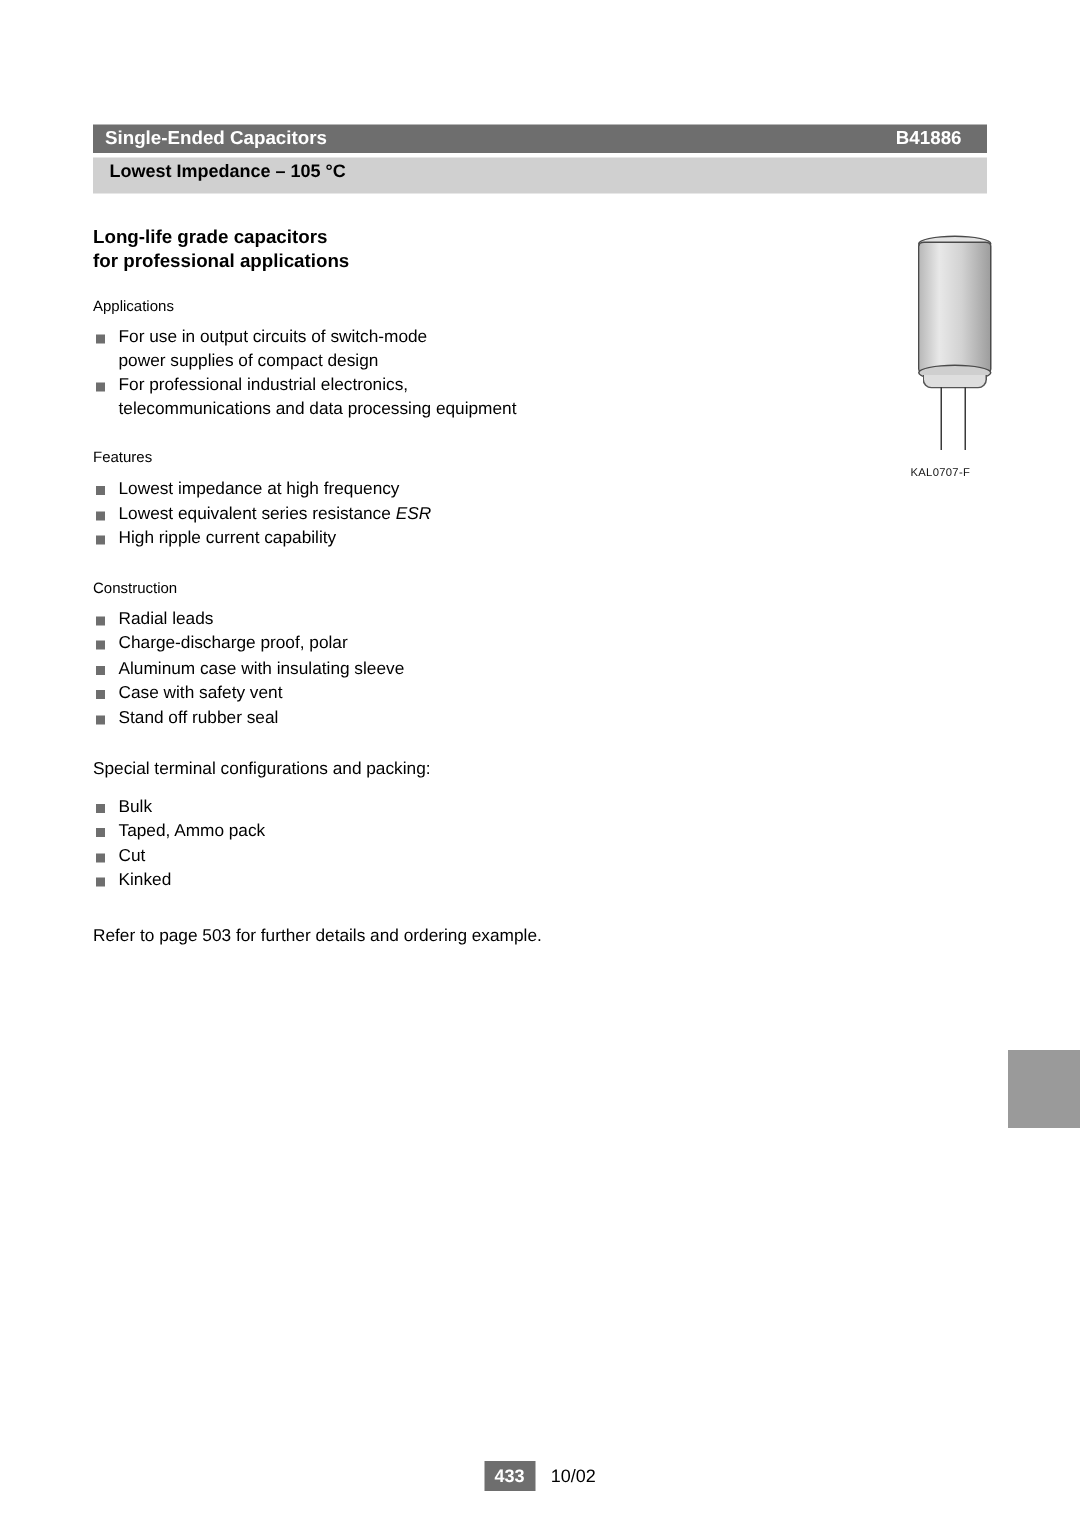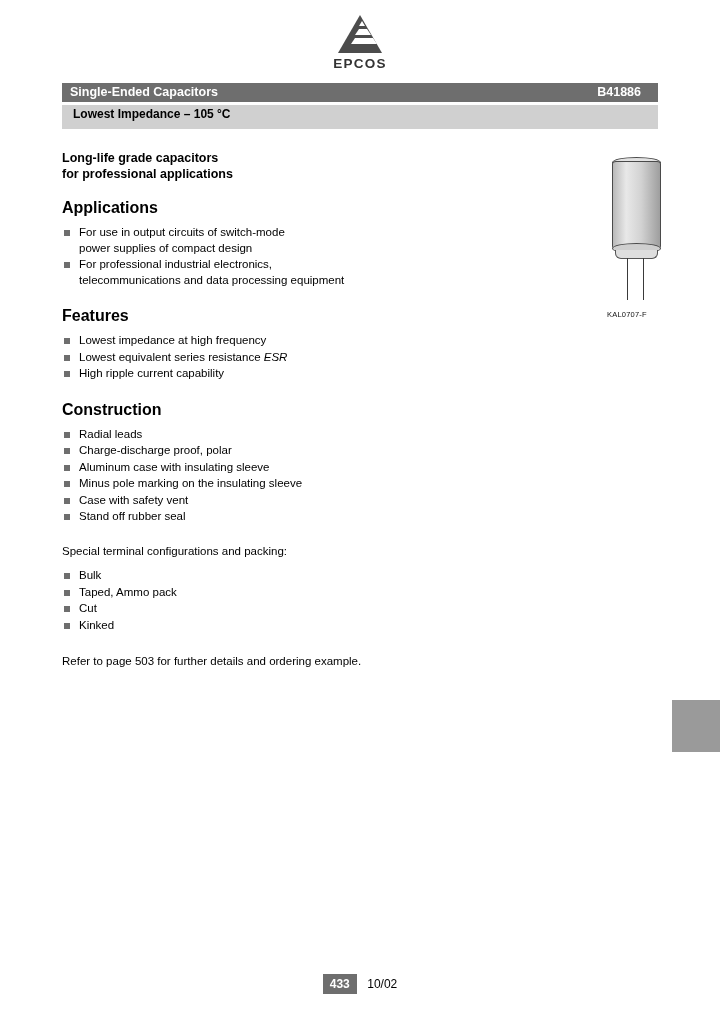"EPCOS" div.logo-area { html: <div> <div> <svg> <polygon></polygon> <path></path> <path></path> <path></path> </svg> </div> <div>EPCOS</div> </div> -> none }
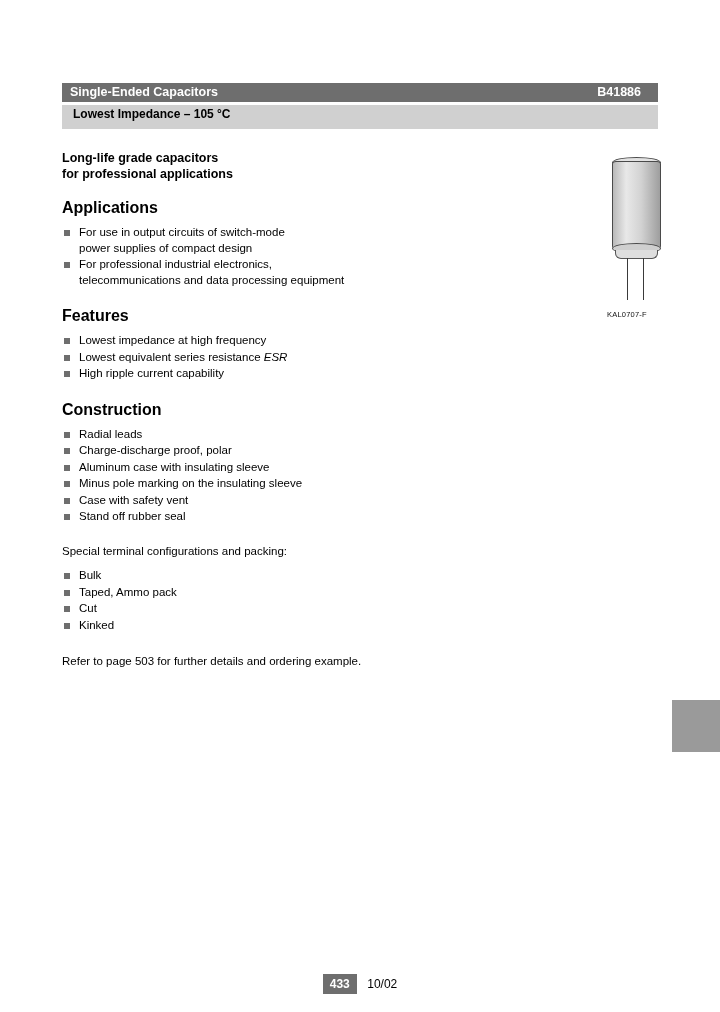"Applications" h2.sect { font-size: 16px -> 10px; font-weight: bold -> normal }
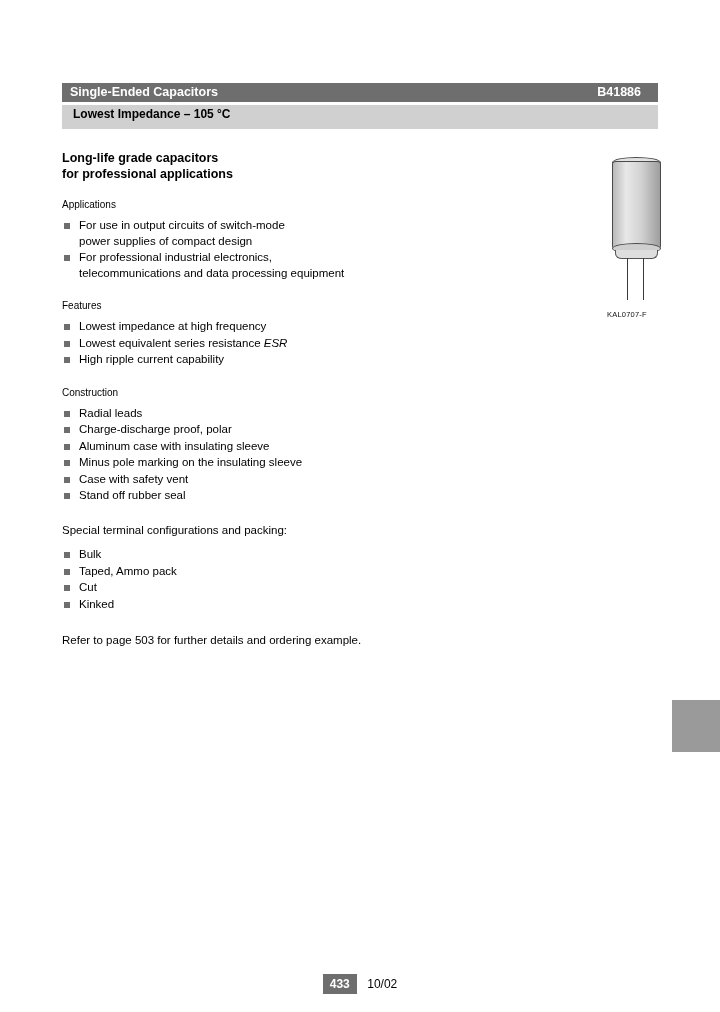"Minus pole marking on the" li { html: <li> <span></span> <span>Minus pole marking on the insulating sleeve</span> </li> -> none }
